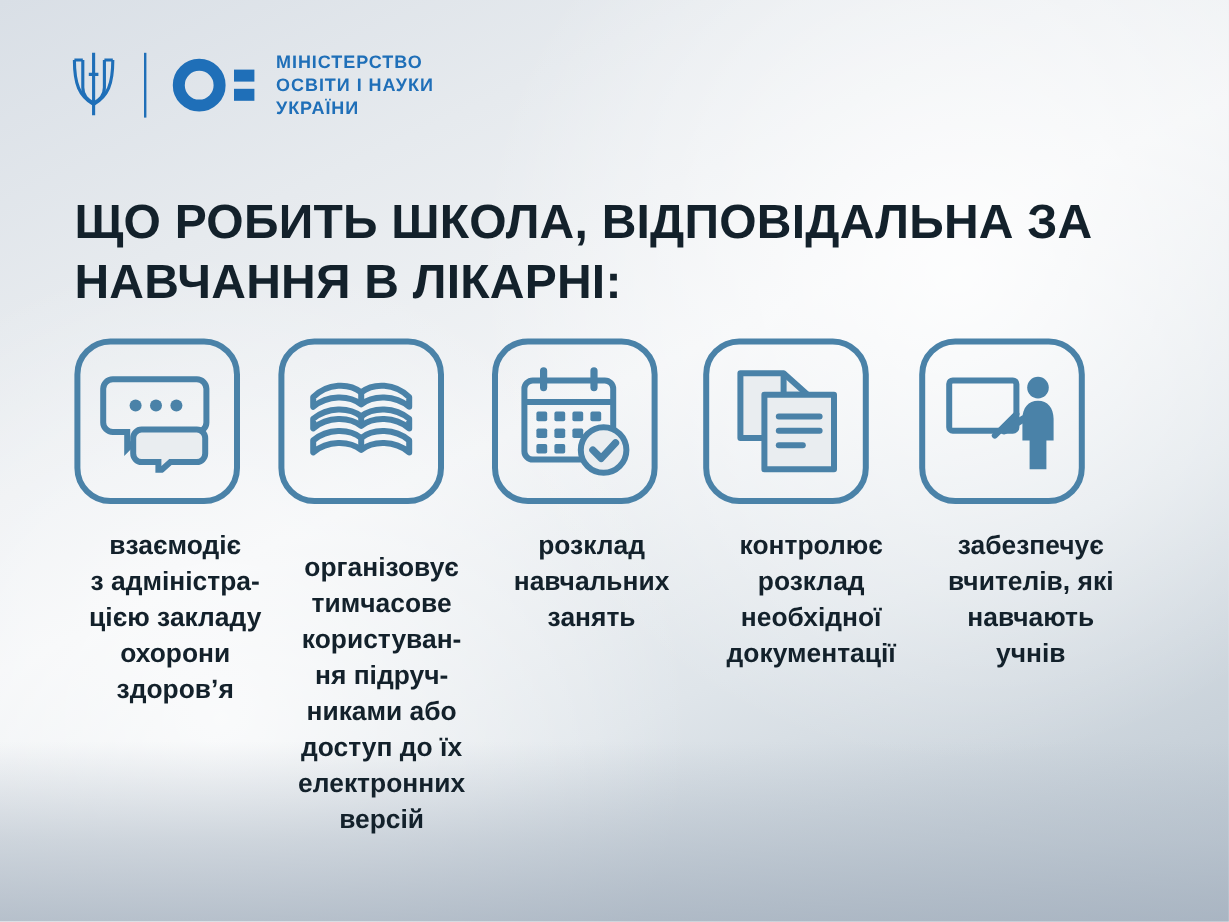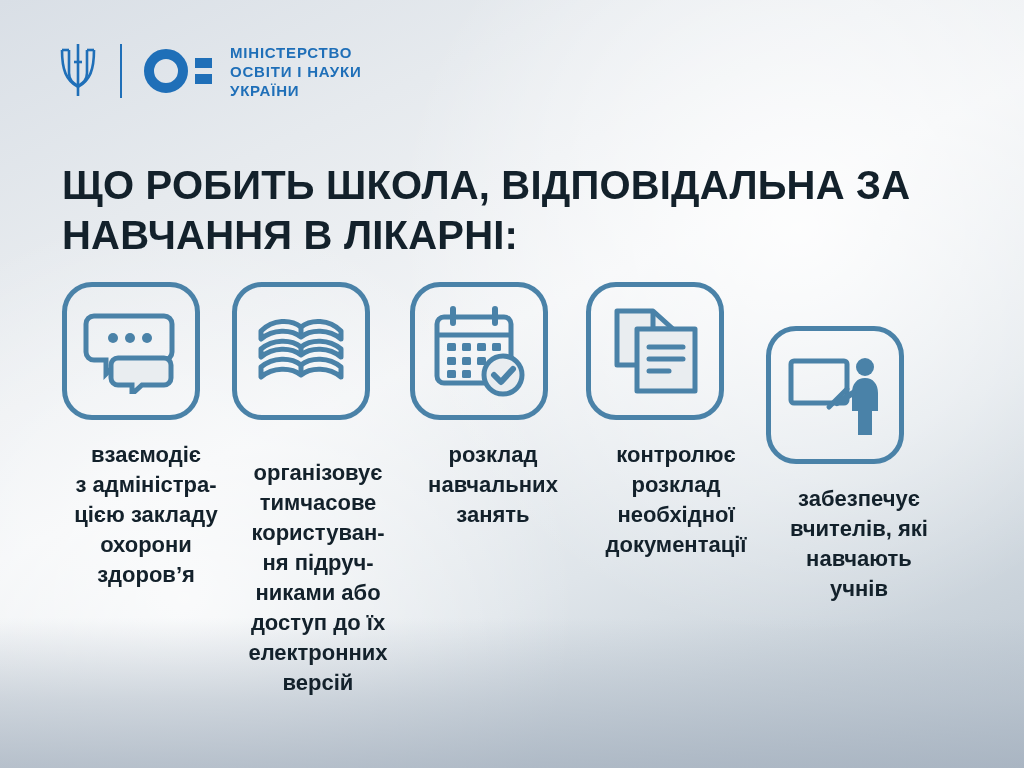"забезпечує" .col-4 { margin-top: 44px -> none }
